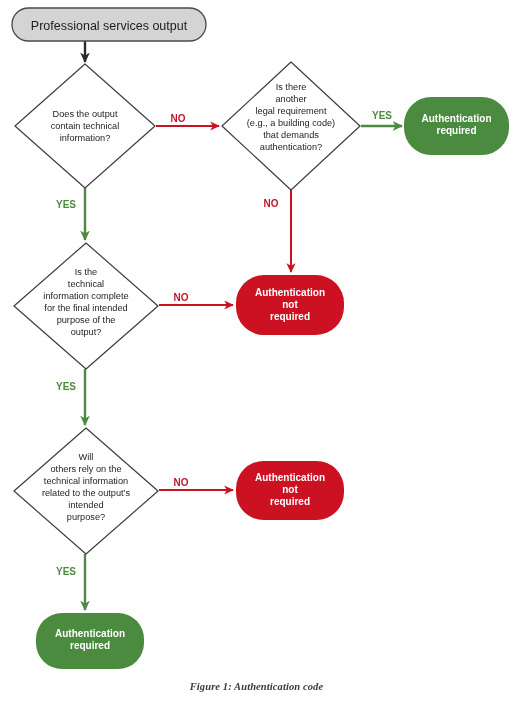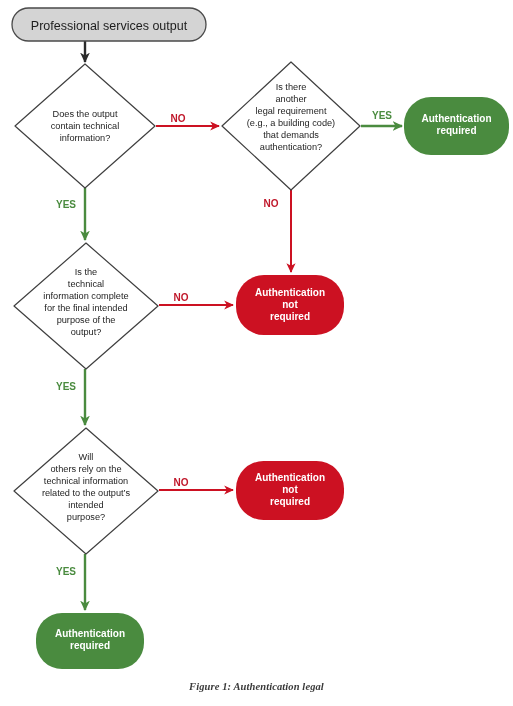"Figure 1: Authentication legal" div.caption { text: legal -> code }
